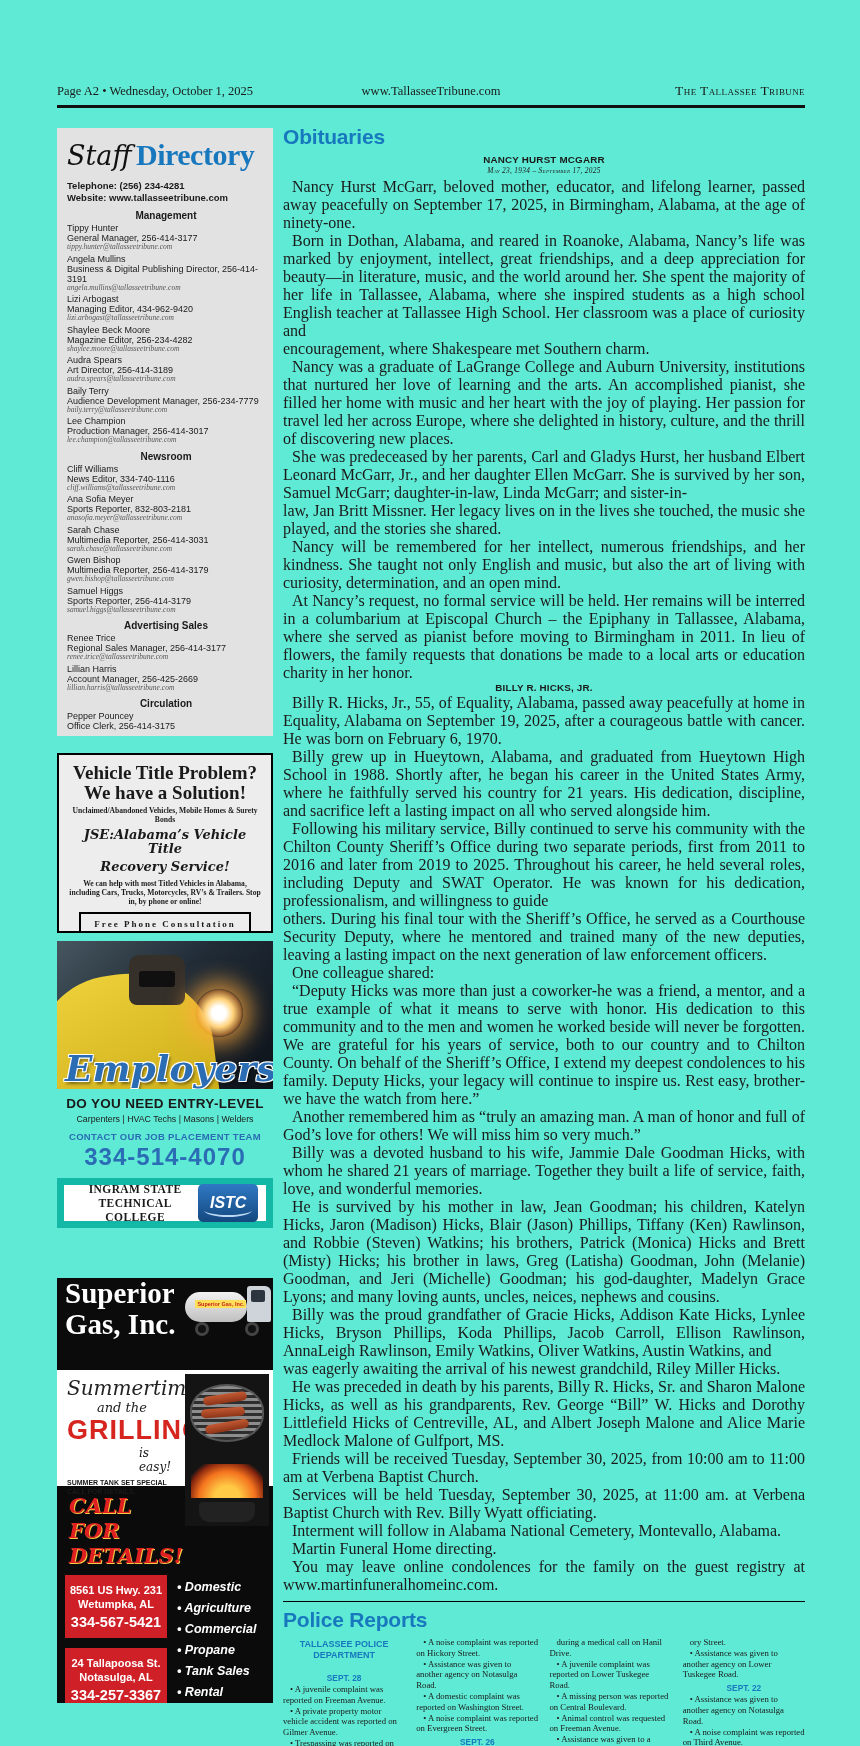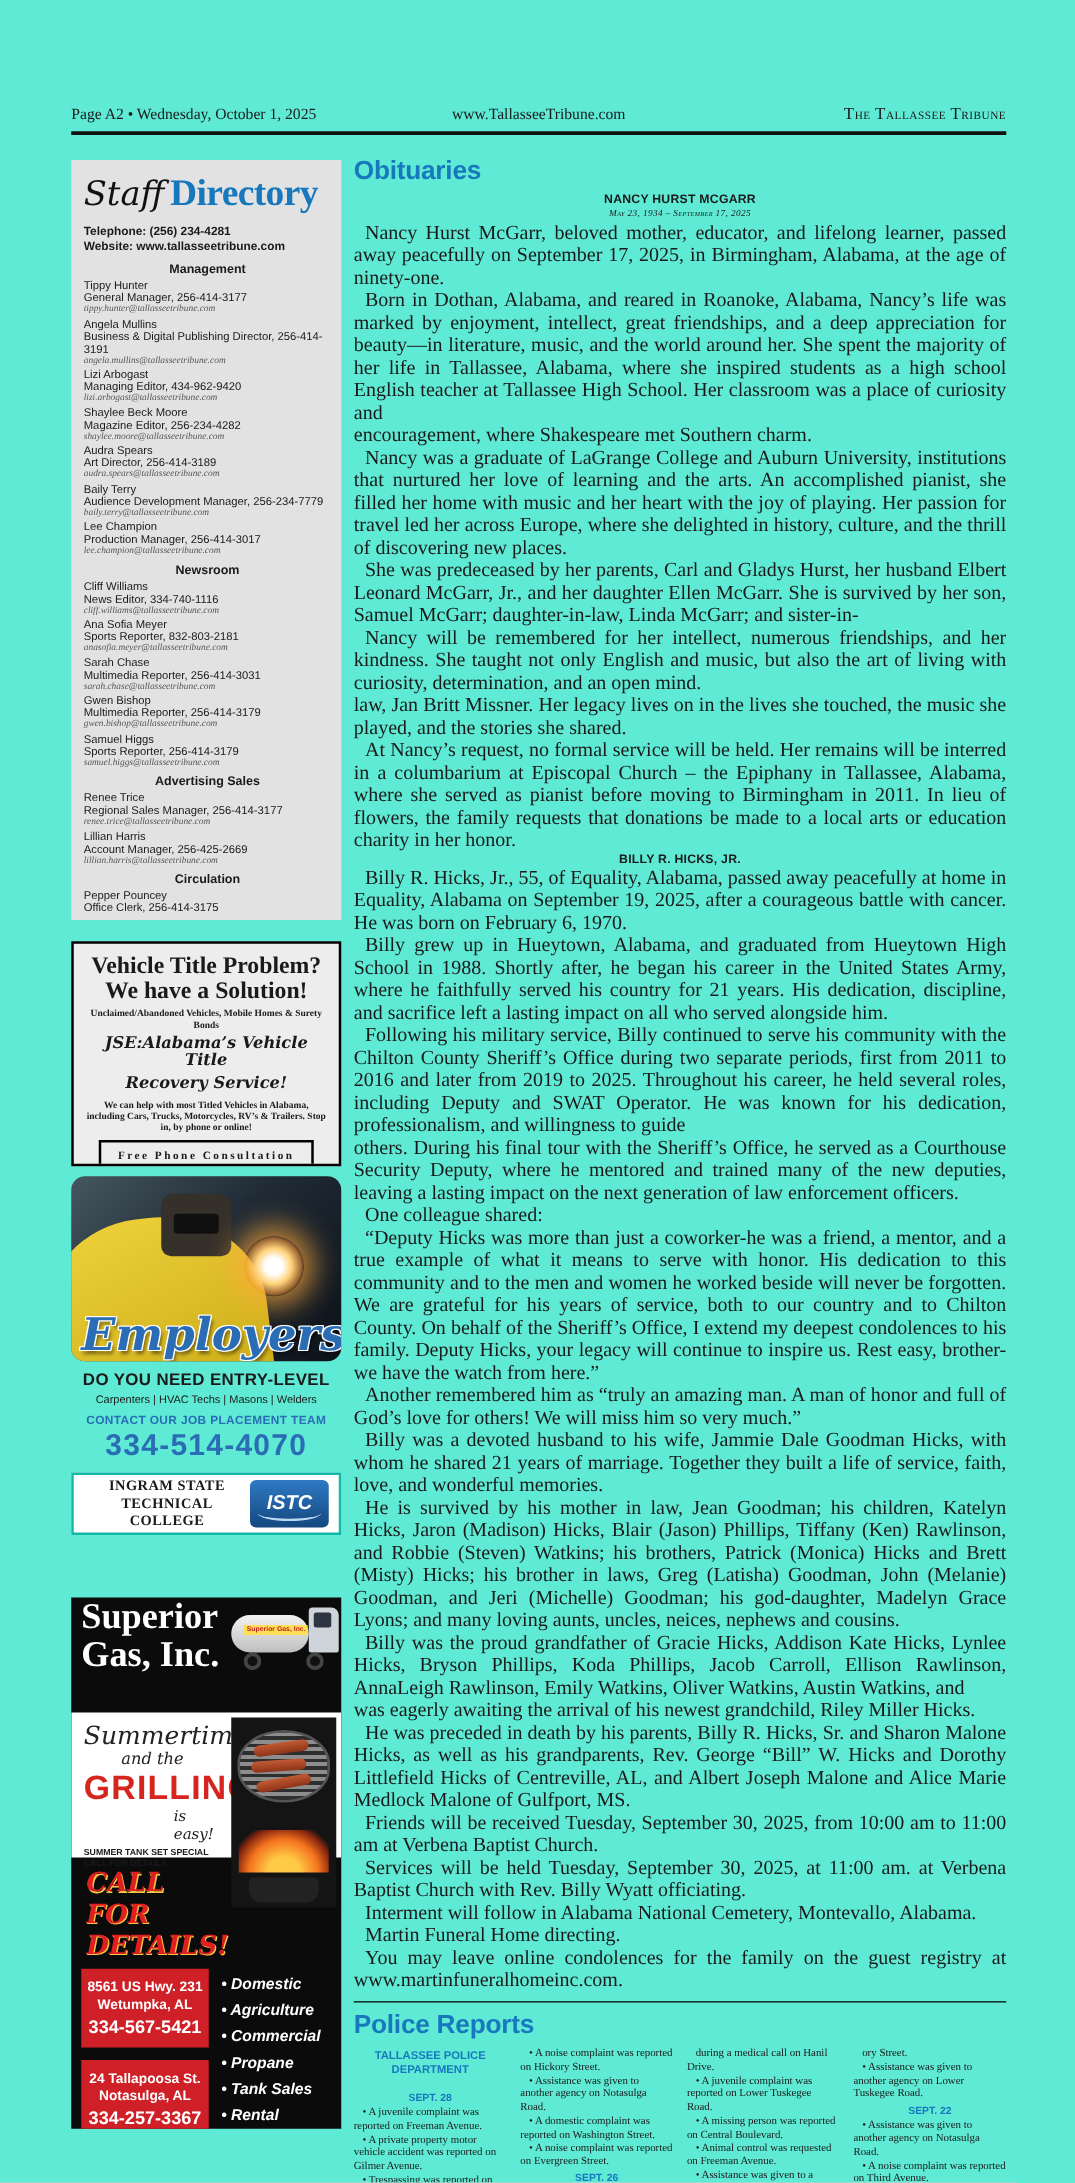"Nancy will be remembered for" p.p { order: before "law, Jan Britt Missner. Her" -> after "law, Jan Britt Missner. Her" }
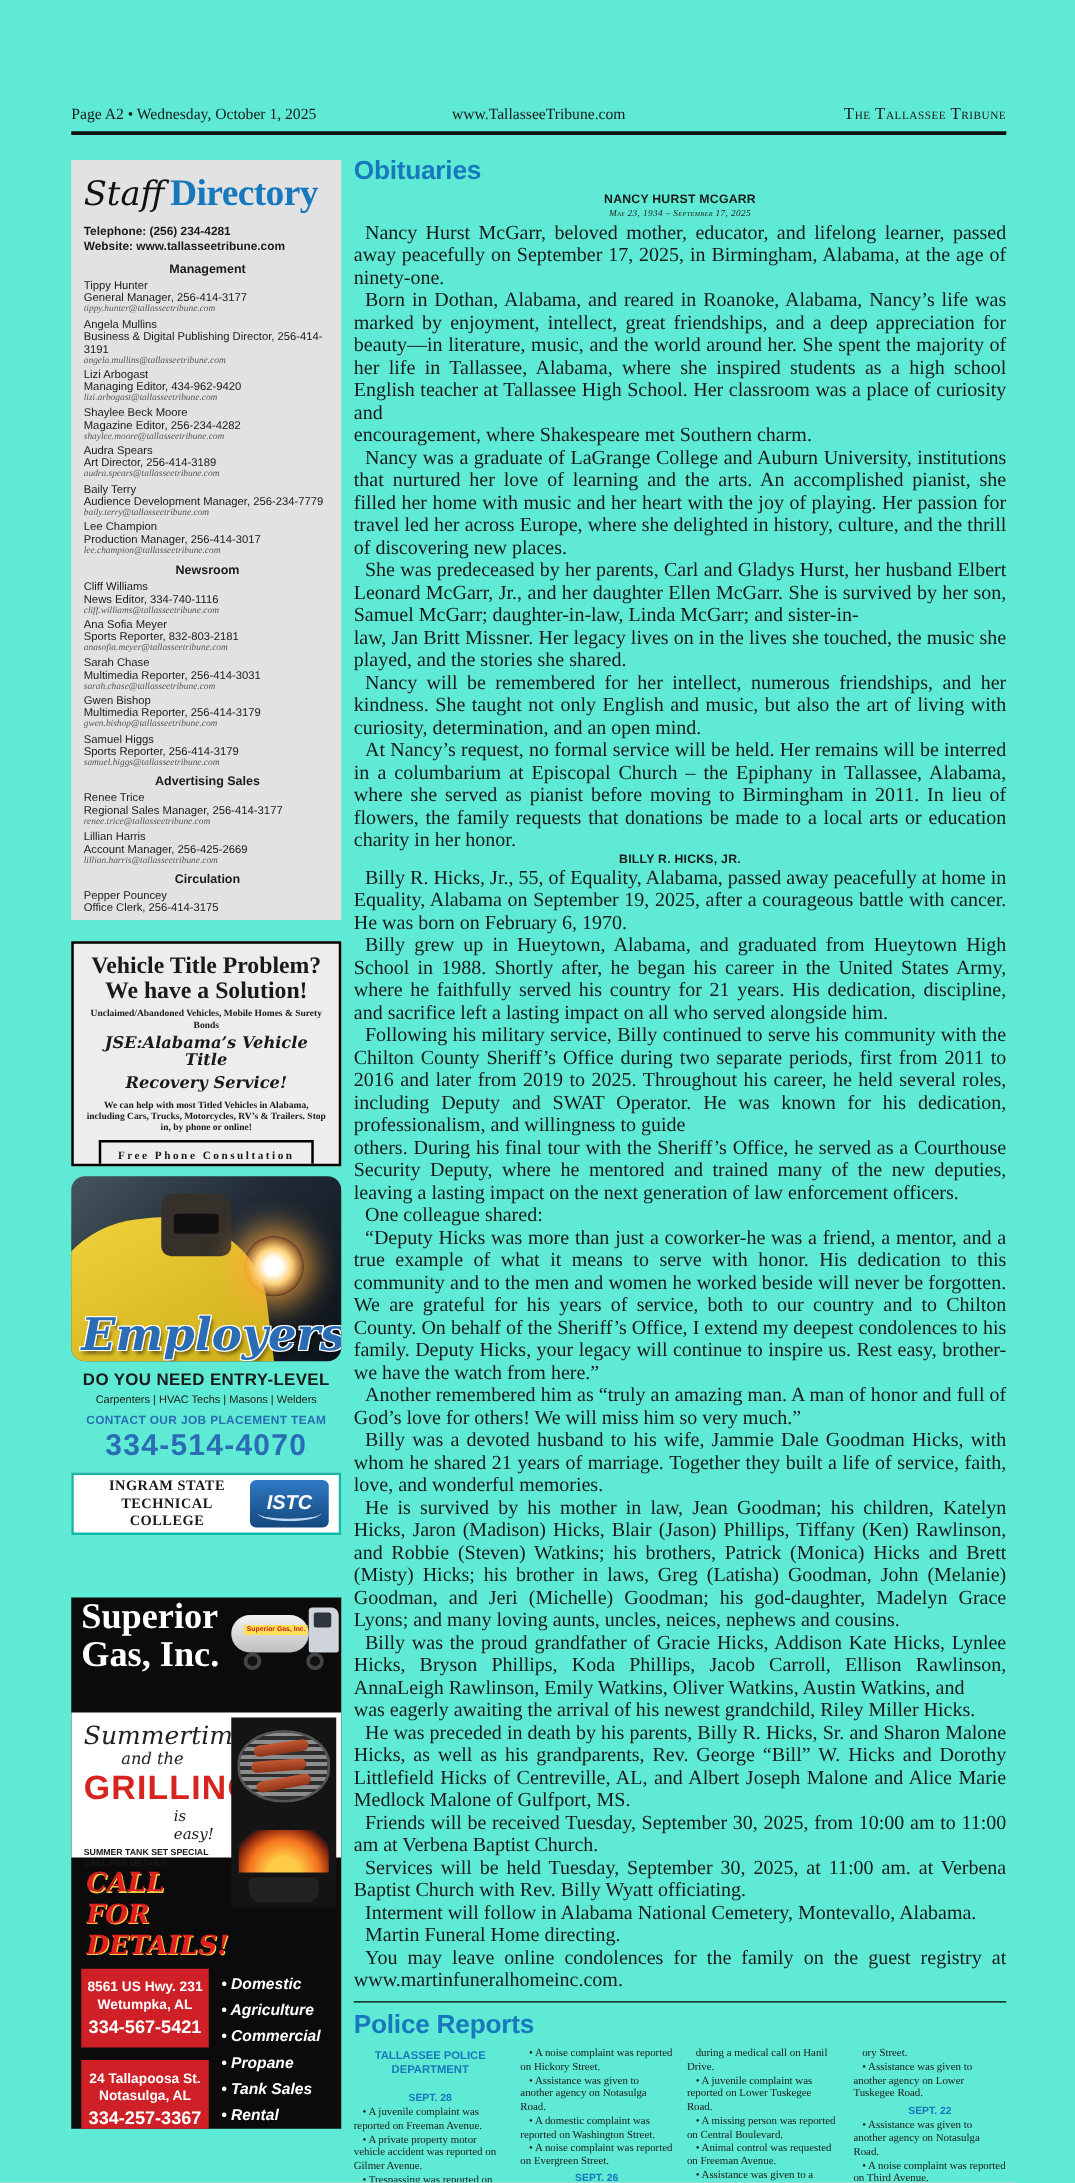"Employers" .emp-photo { border-radius: 11px -> none }
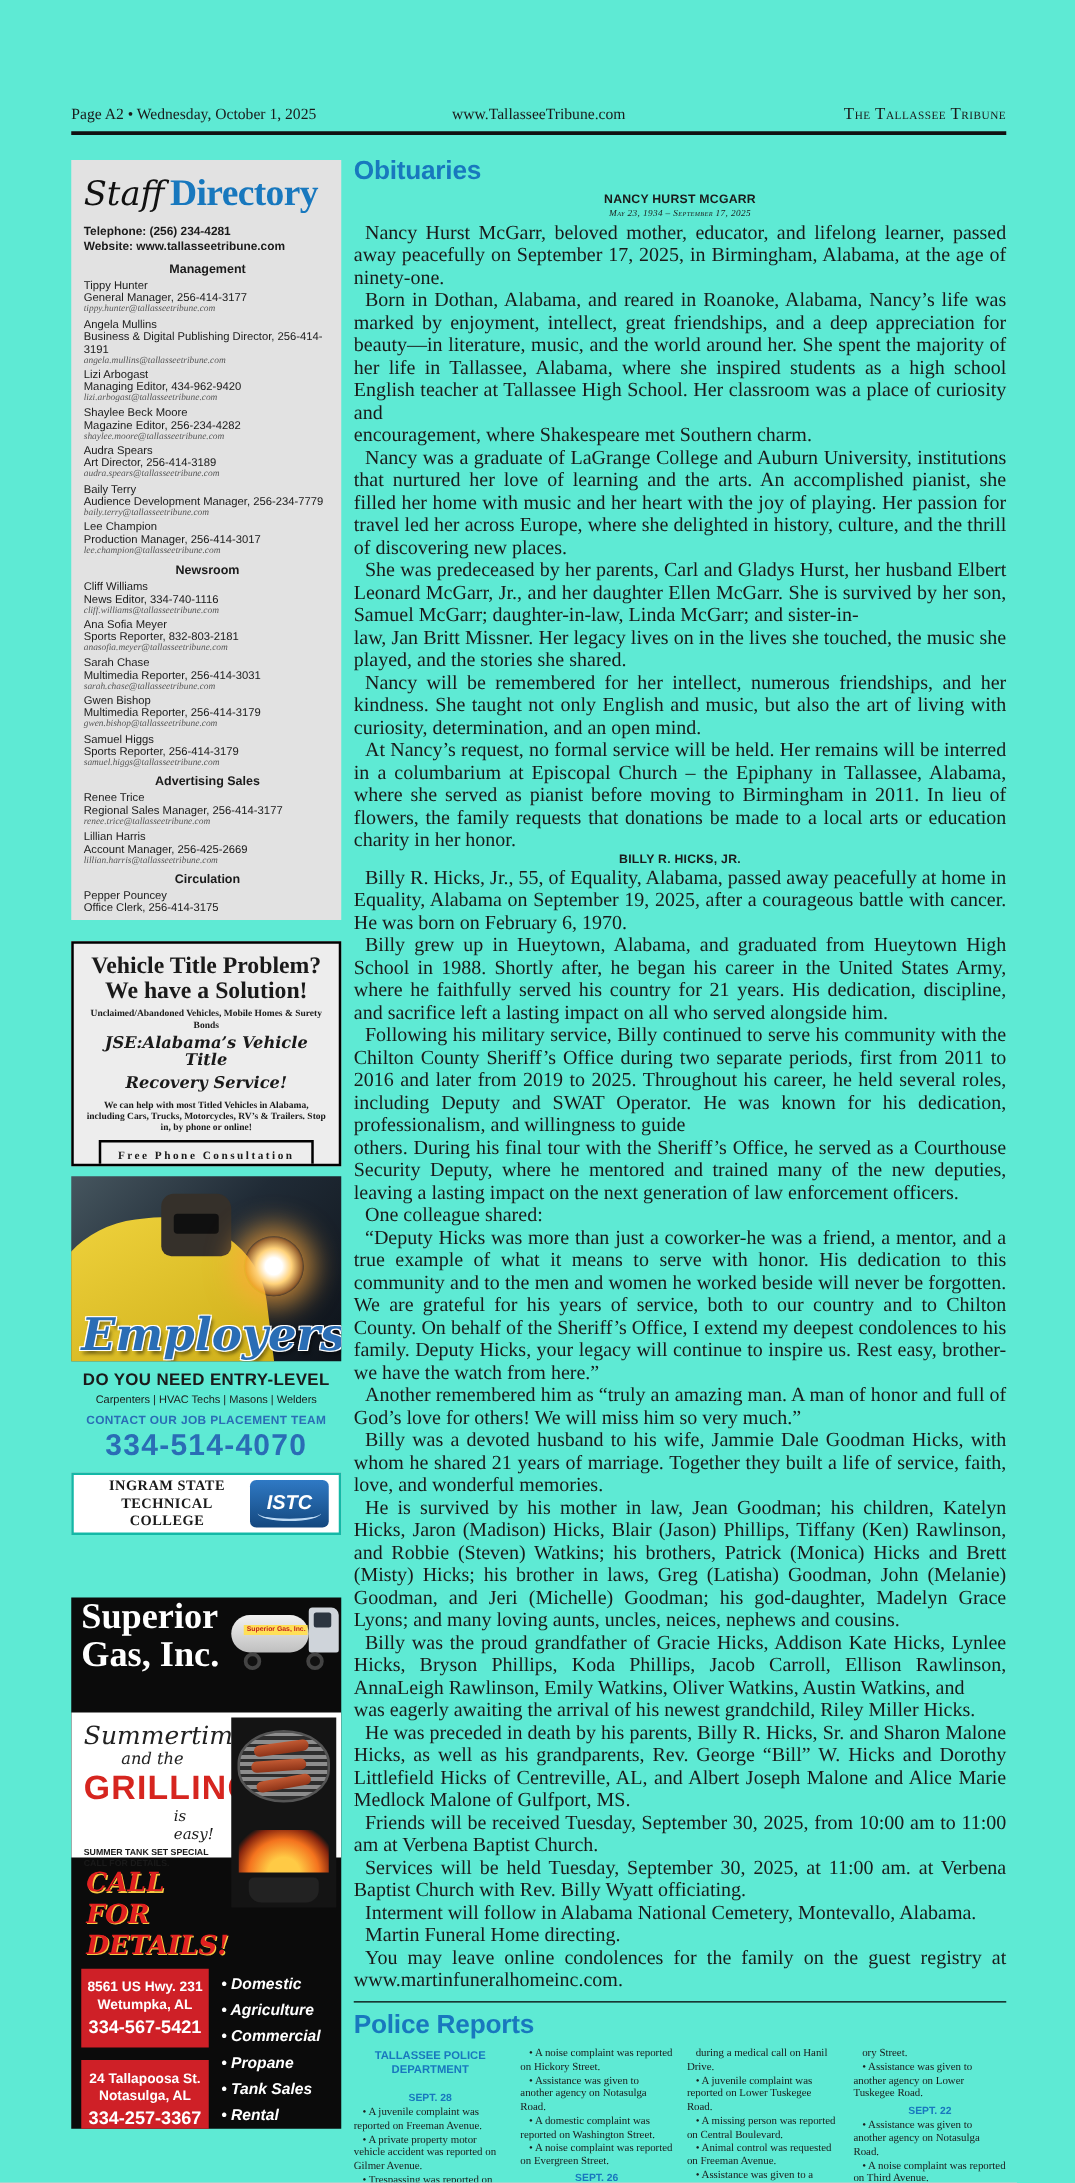"INGRAM STATE" .istc-box { border: 2px solid #14b8a6 -> 7px solid #14b8a6 }
